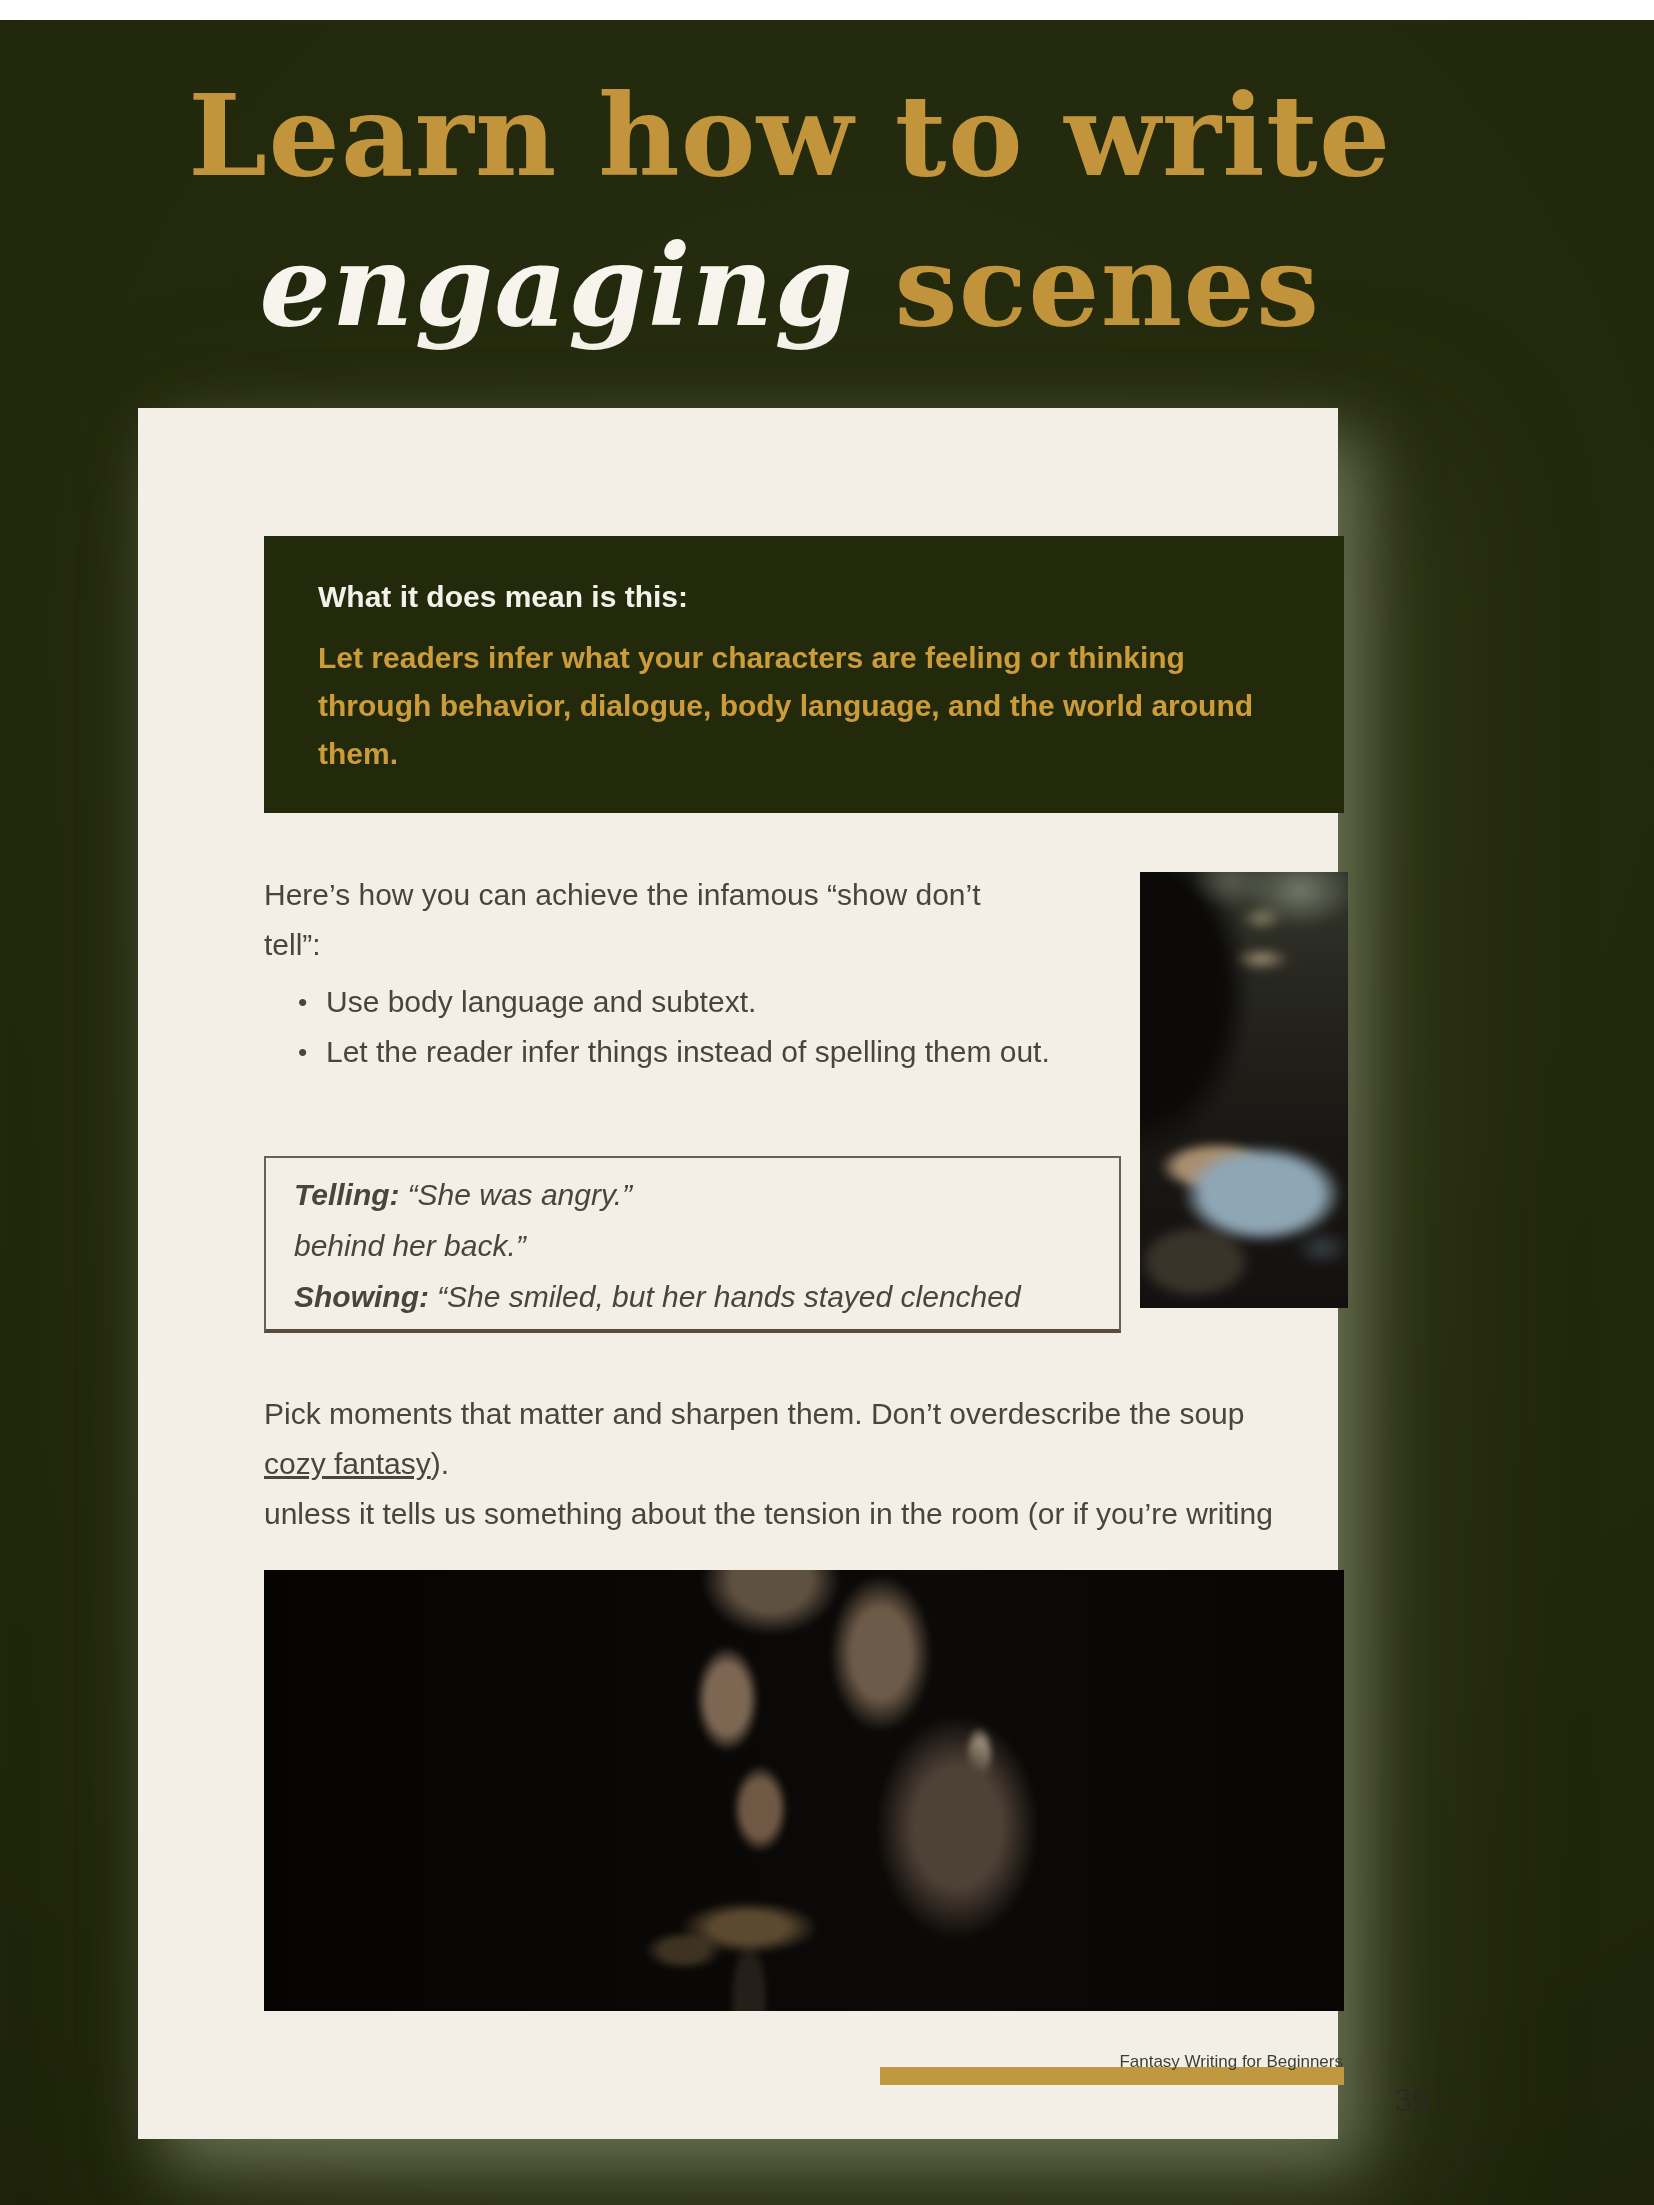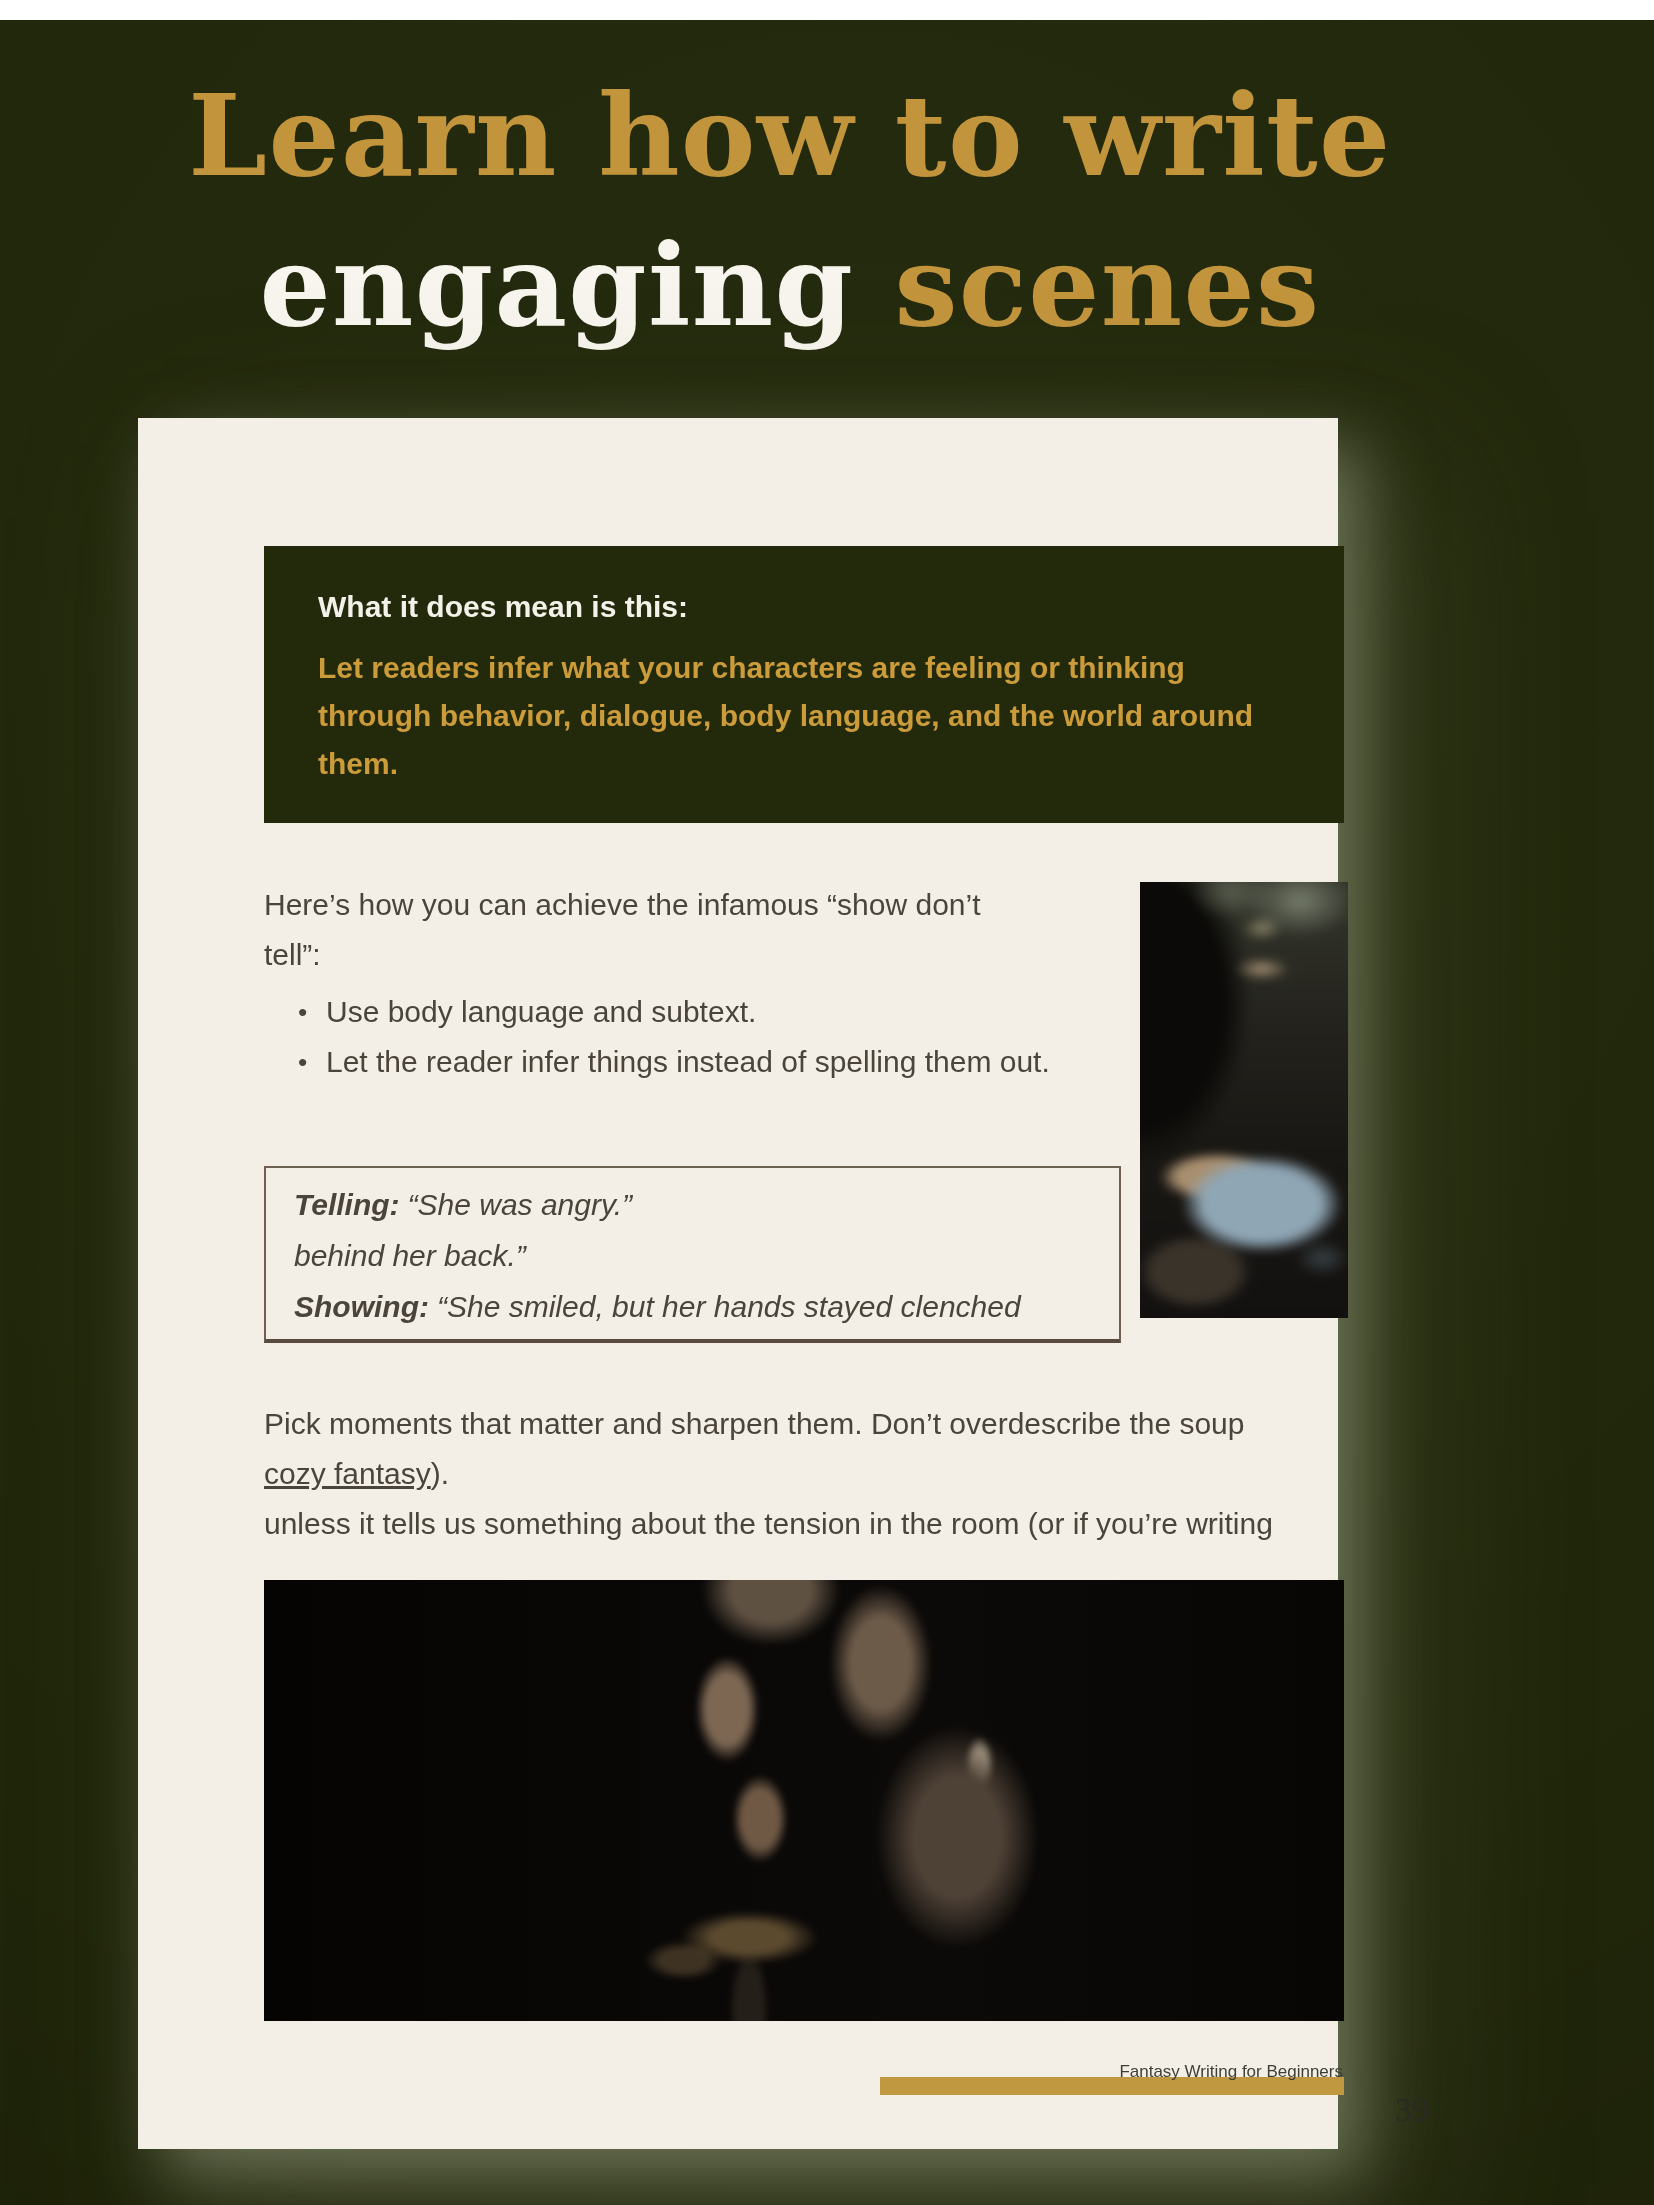"engaging" .title .white { font-style: none -> italic }
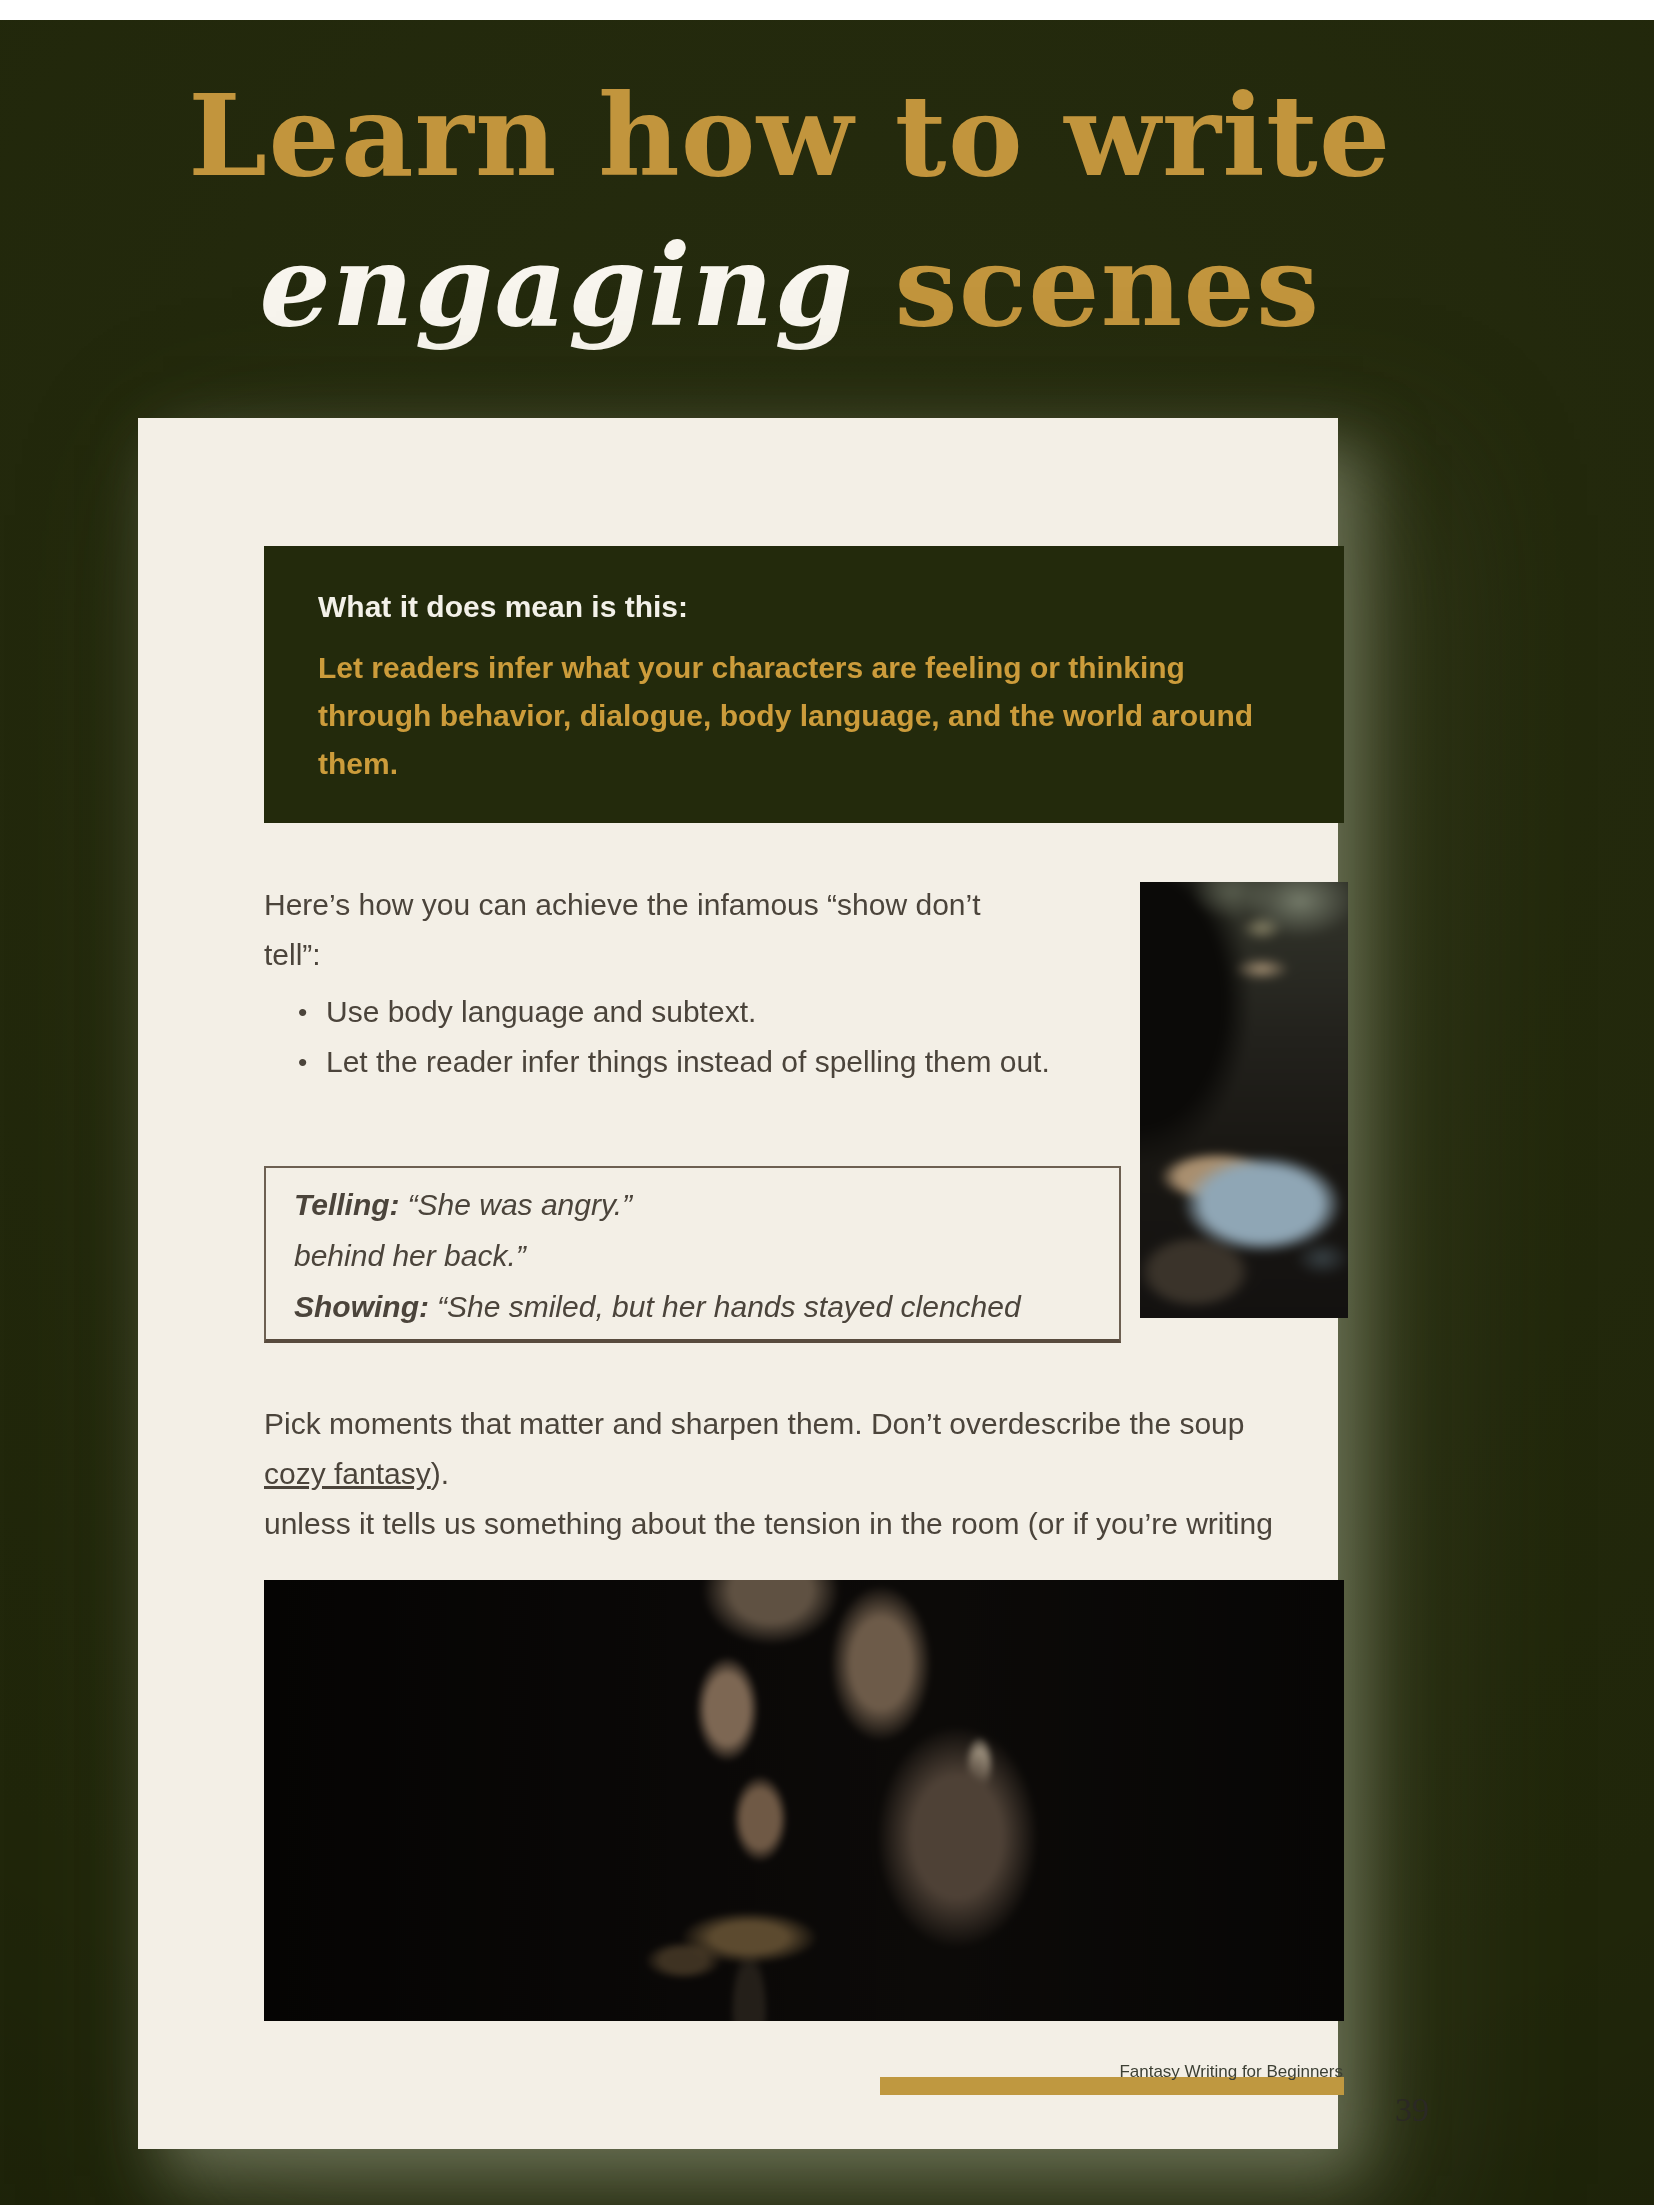"What it does mean is" .card { top: 398px -> 388px }
